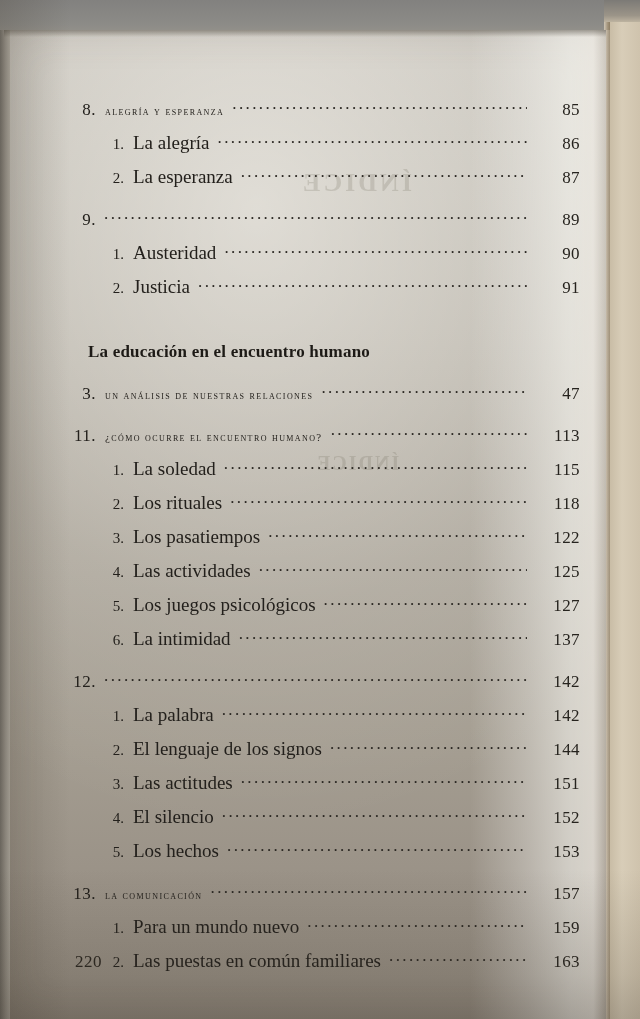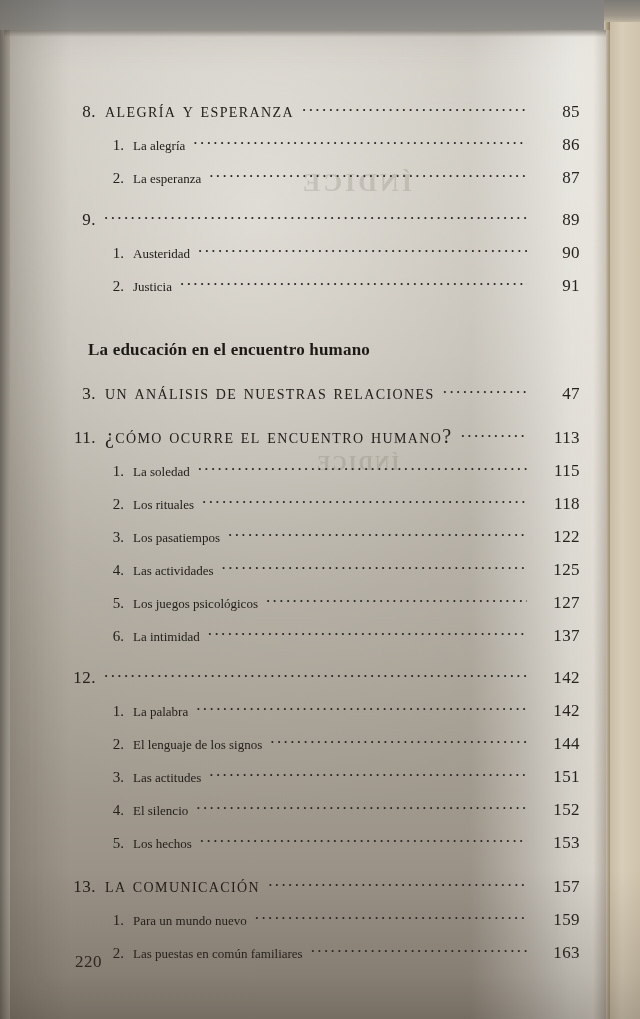"alegría y esperanza" .chap .label { font-size: 20px -> 11px }
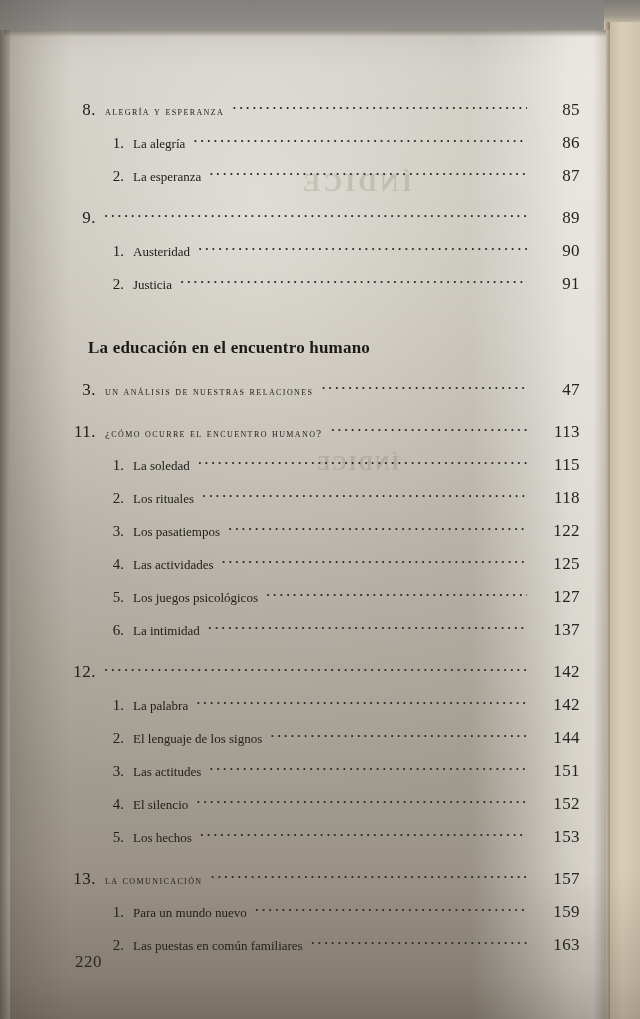"La alegría" .sub .label { font-size: 13px -> 19px }
